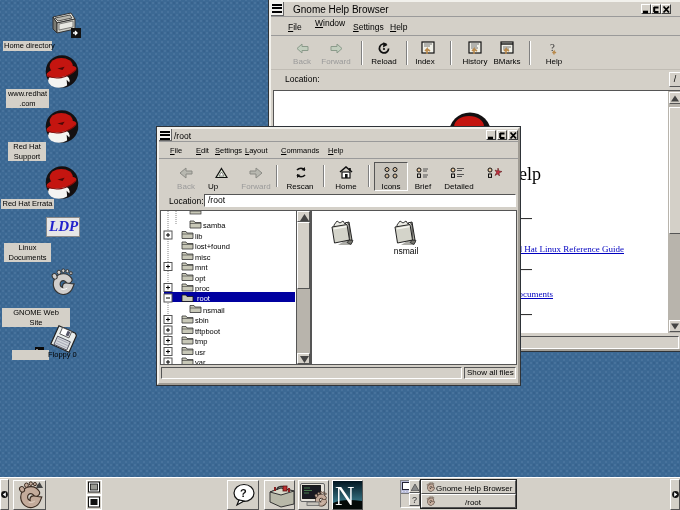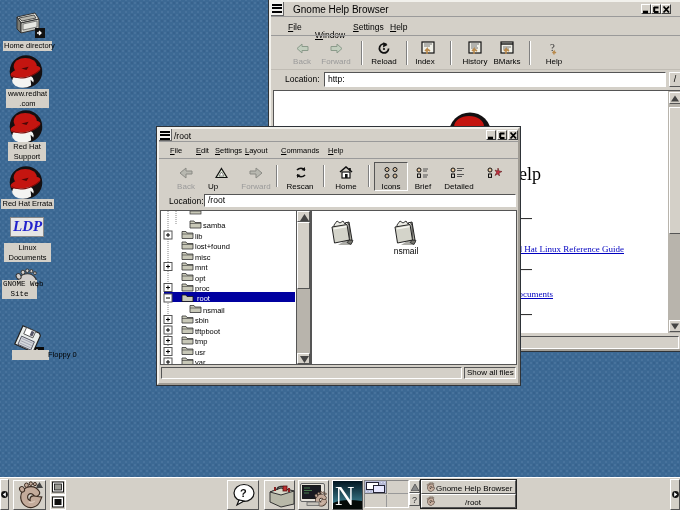"Window" span.mitem { top: 12px -> 0 }
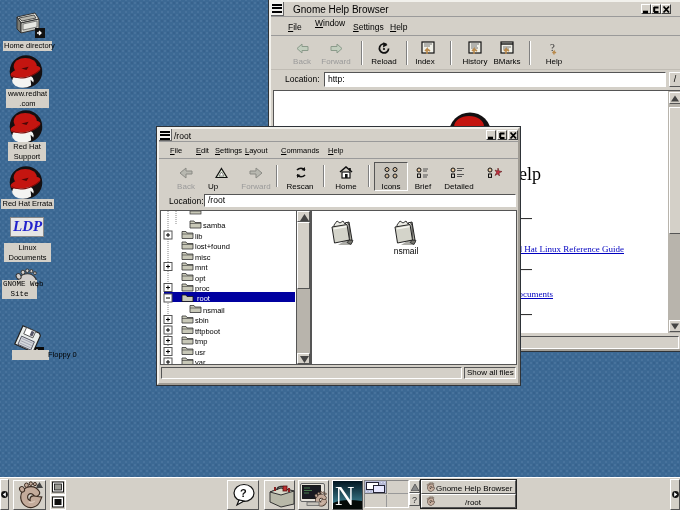"http:" div.in { html: <div>http:</div> -> none }
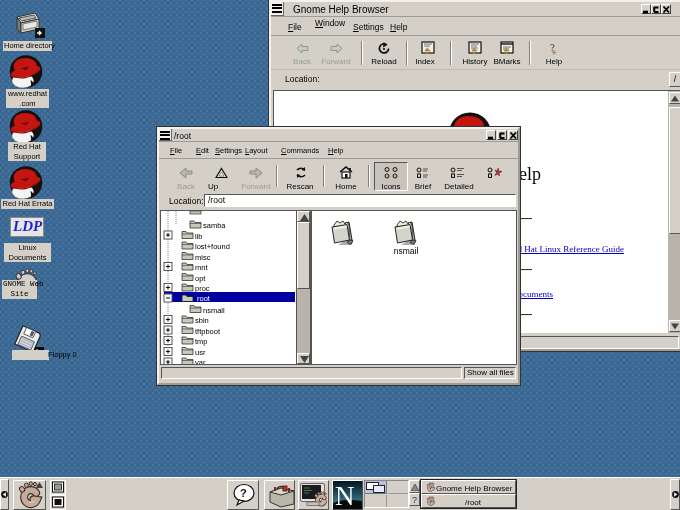"LDP" .abs { margin-left: none -> 36px }
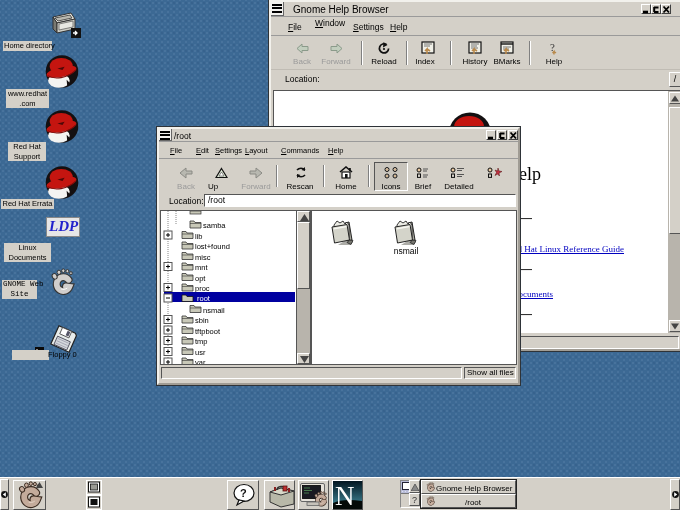"GNOME Web" div.dlabel { font-family: Liberation Mono, monospace -> none; top: 280px -> 308px; width: 35px -> 68px }
